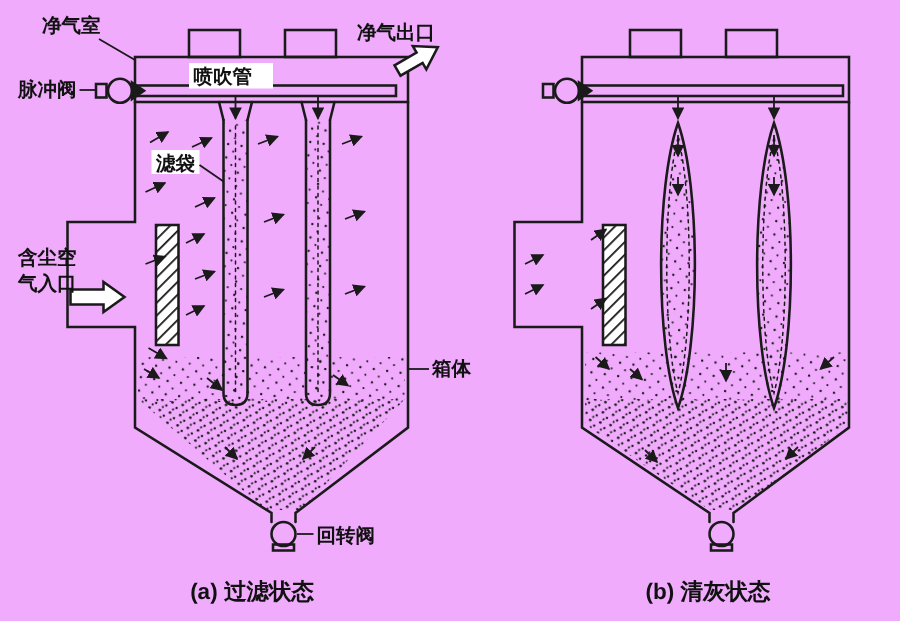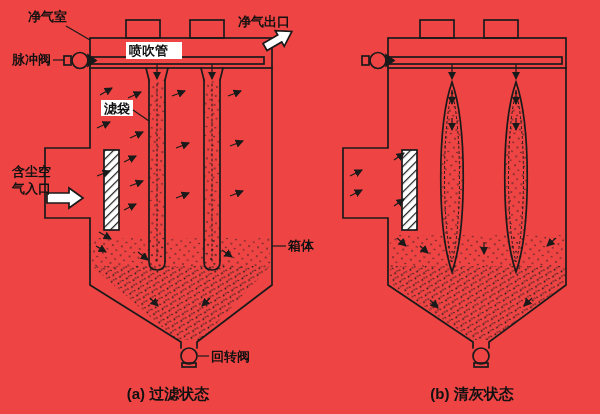"净气室" .stage { background: #ef4444 -> #f0abfc }
